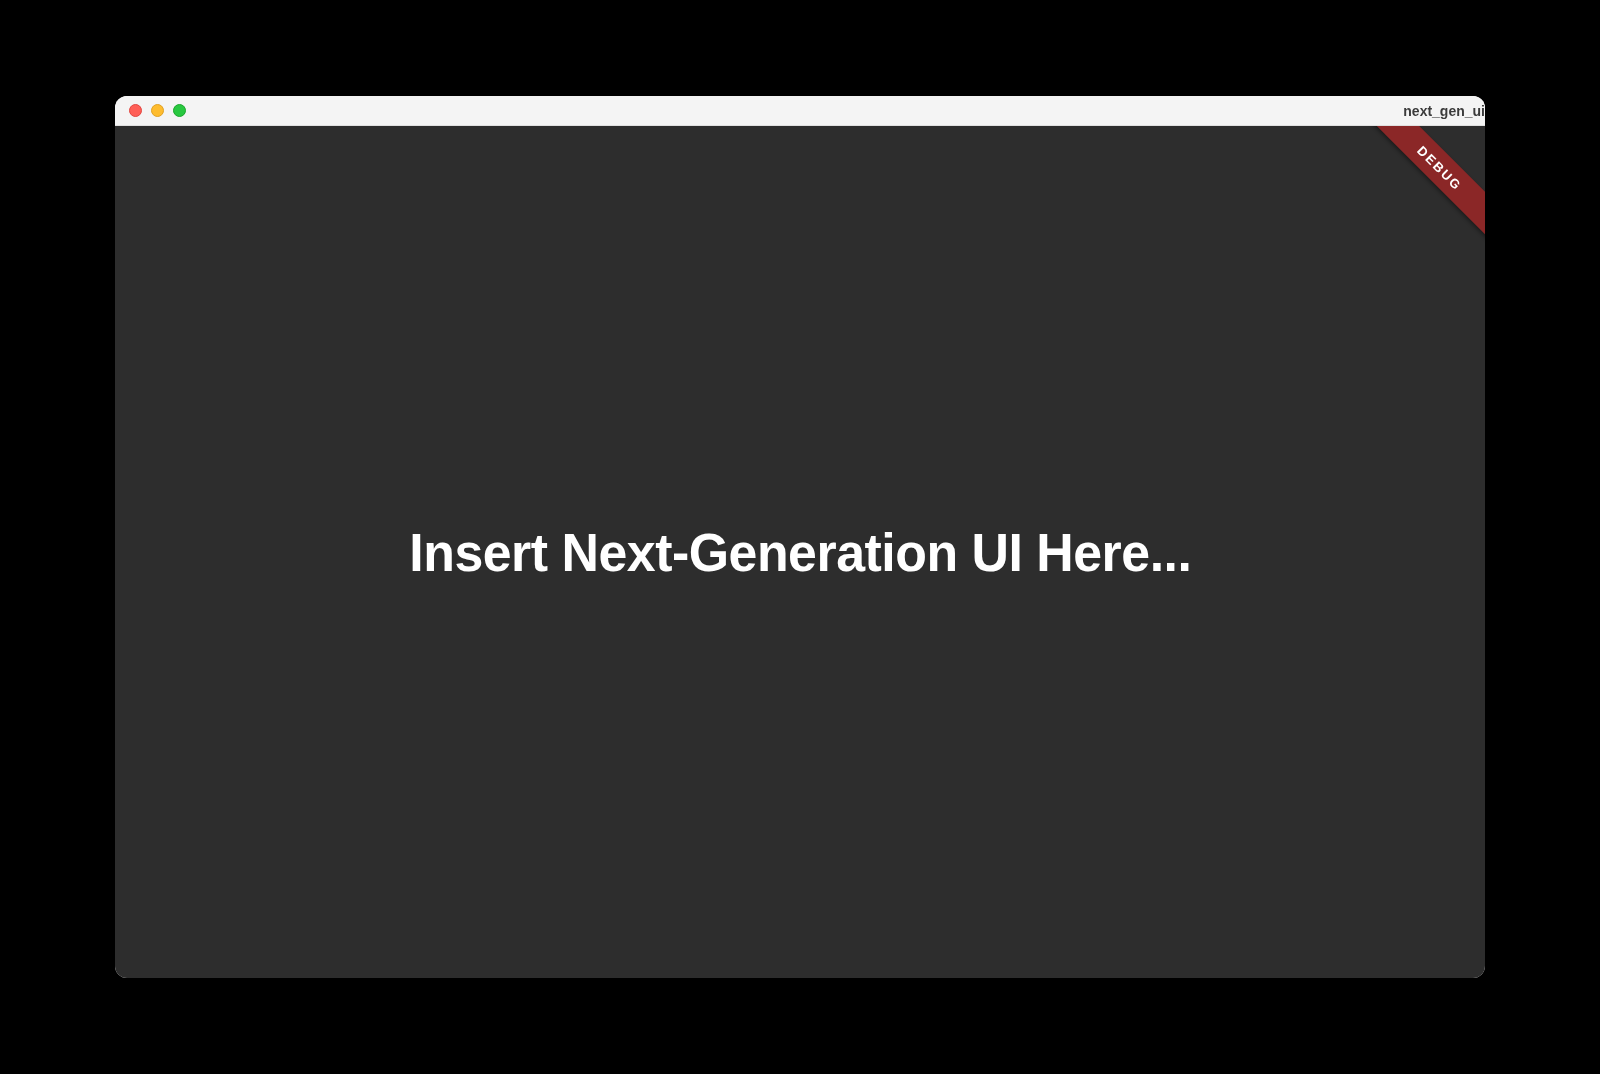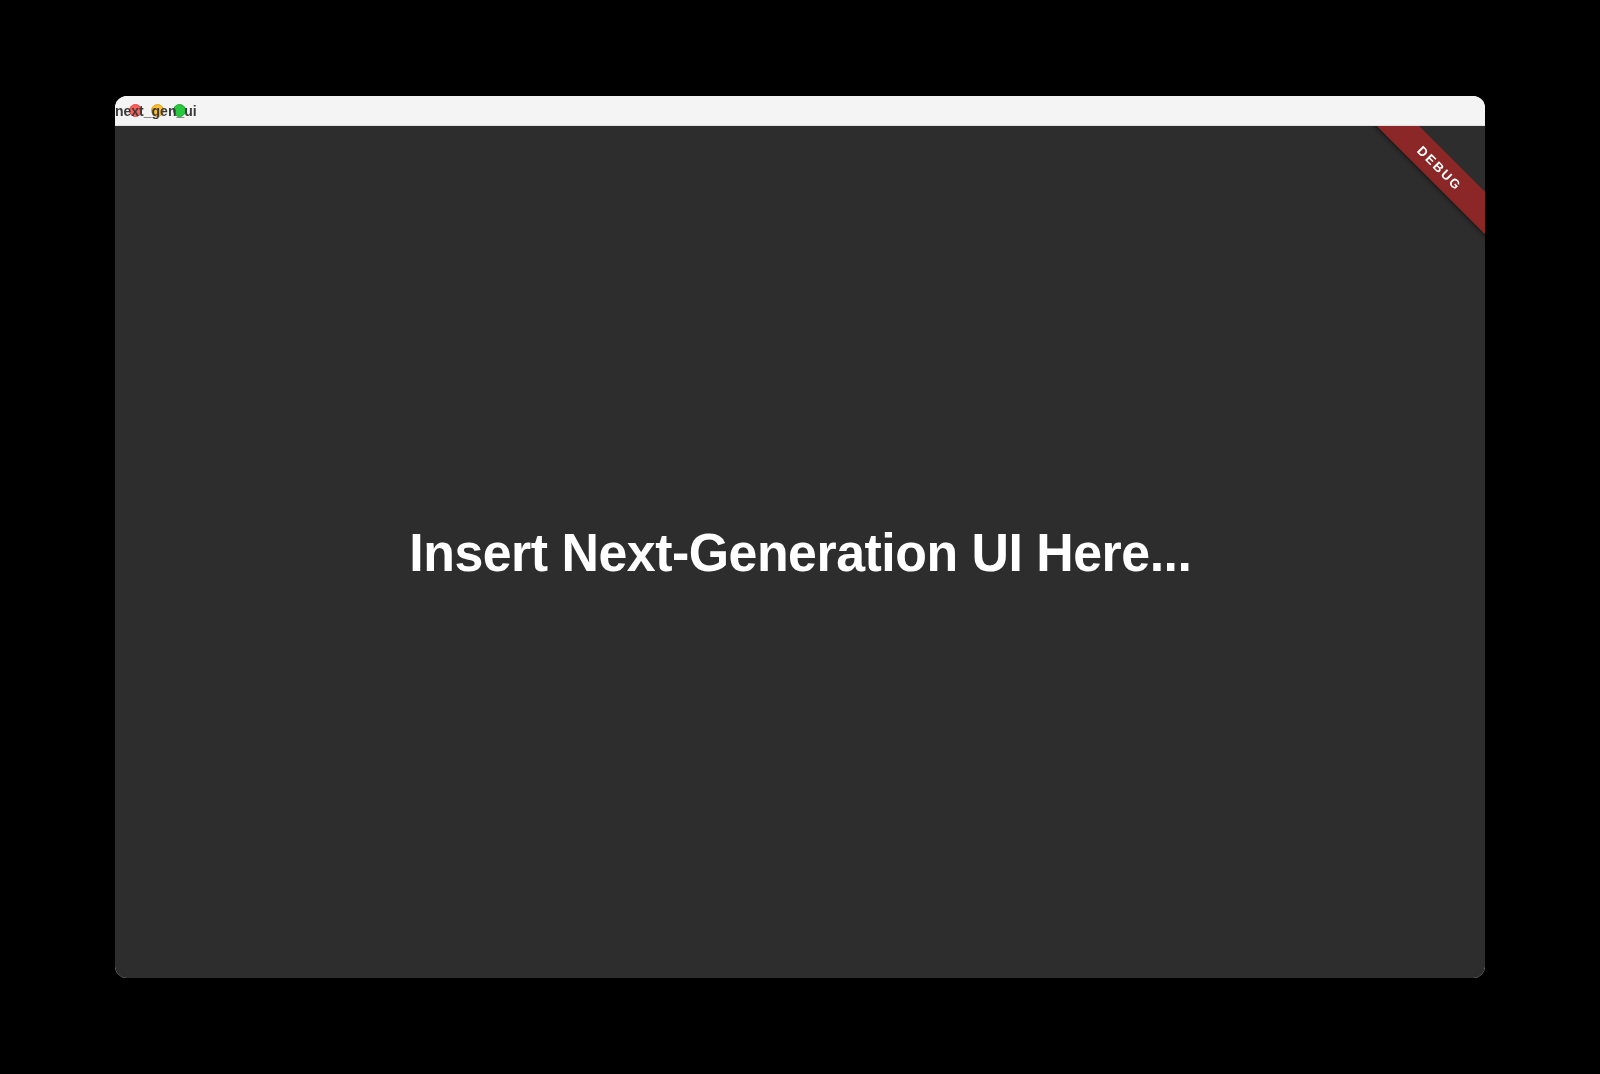"next_gen_ui" .title { text-align: left -> right }
